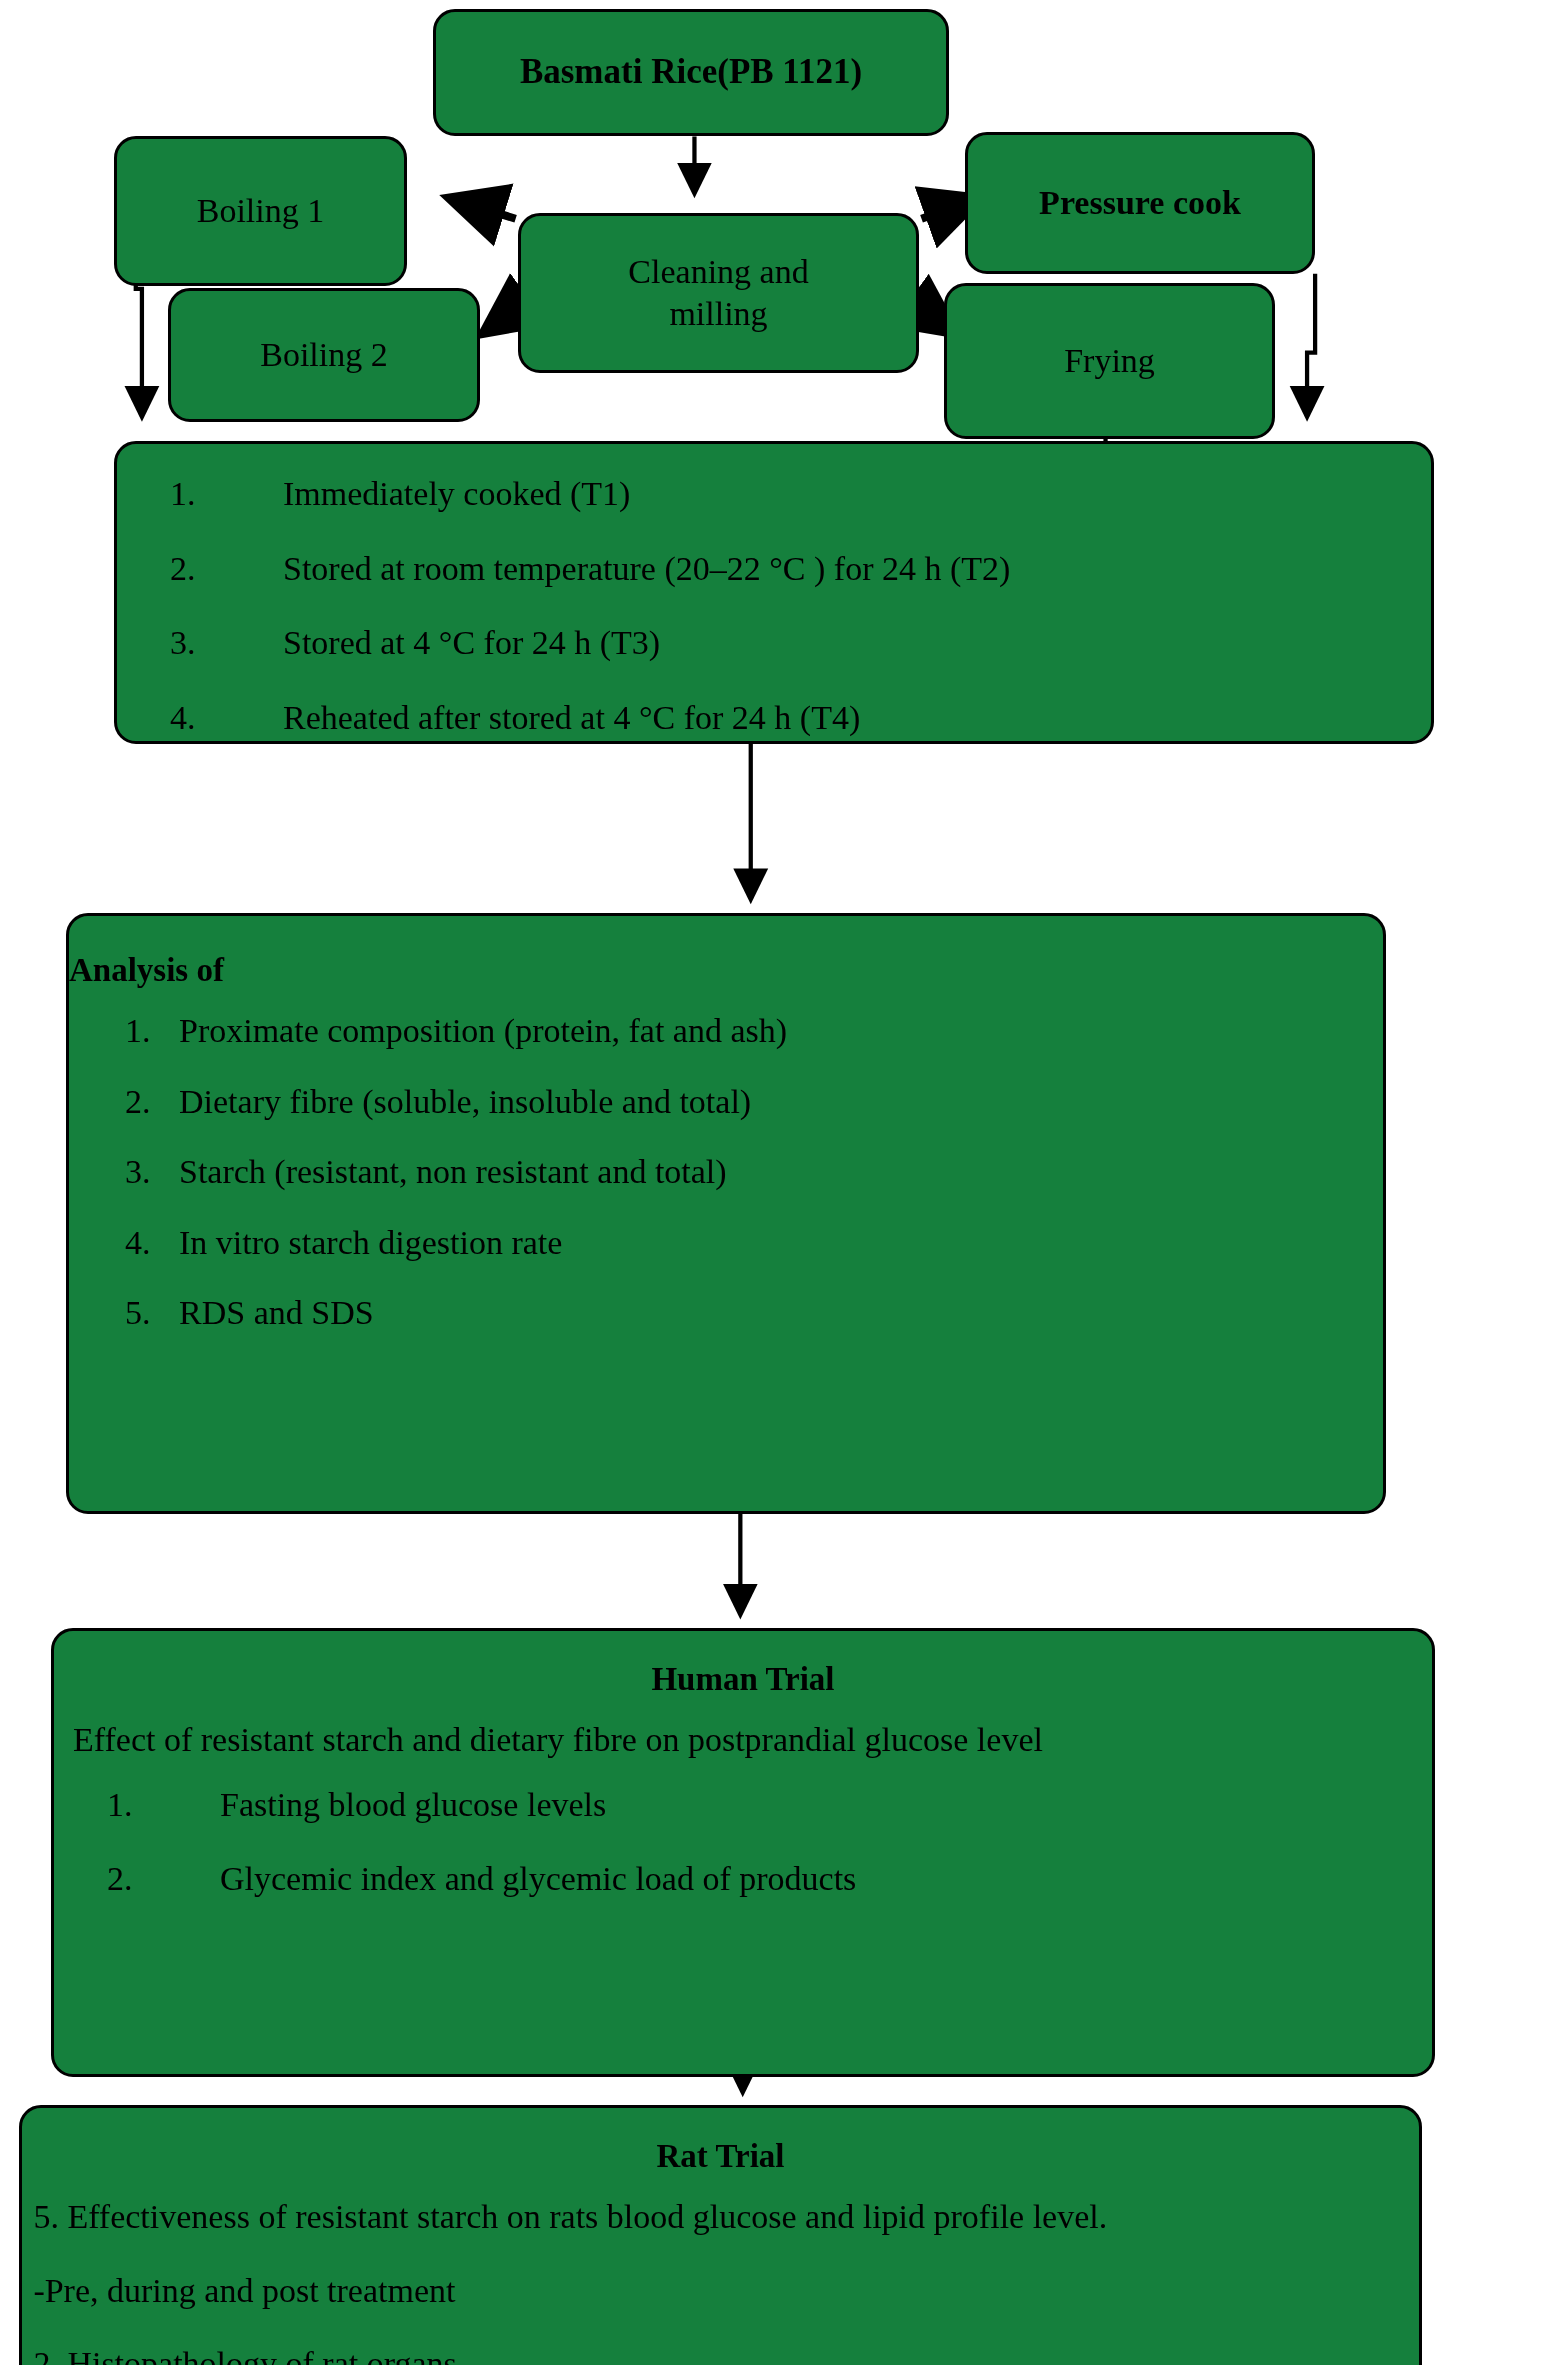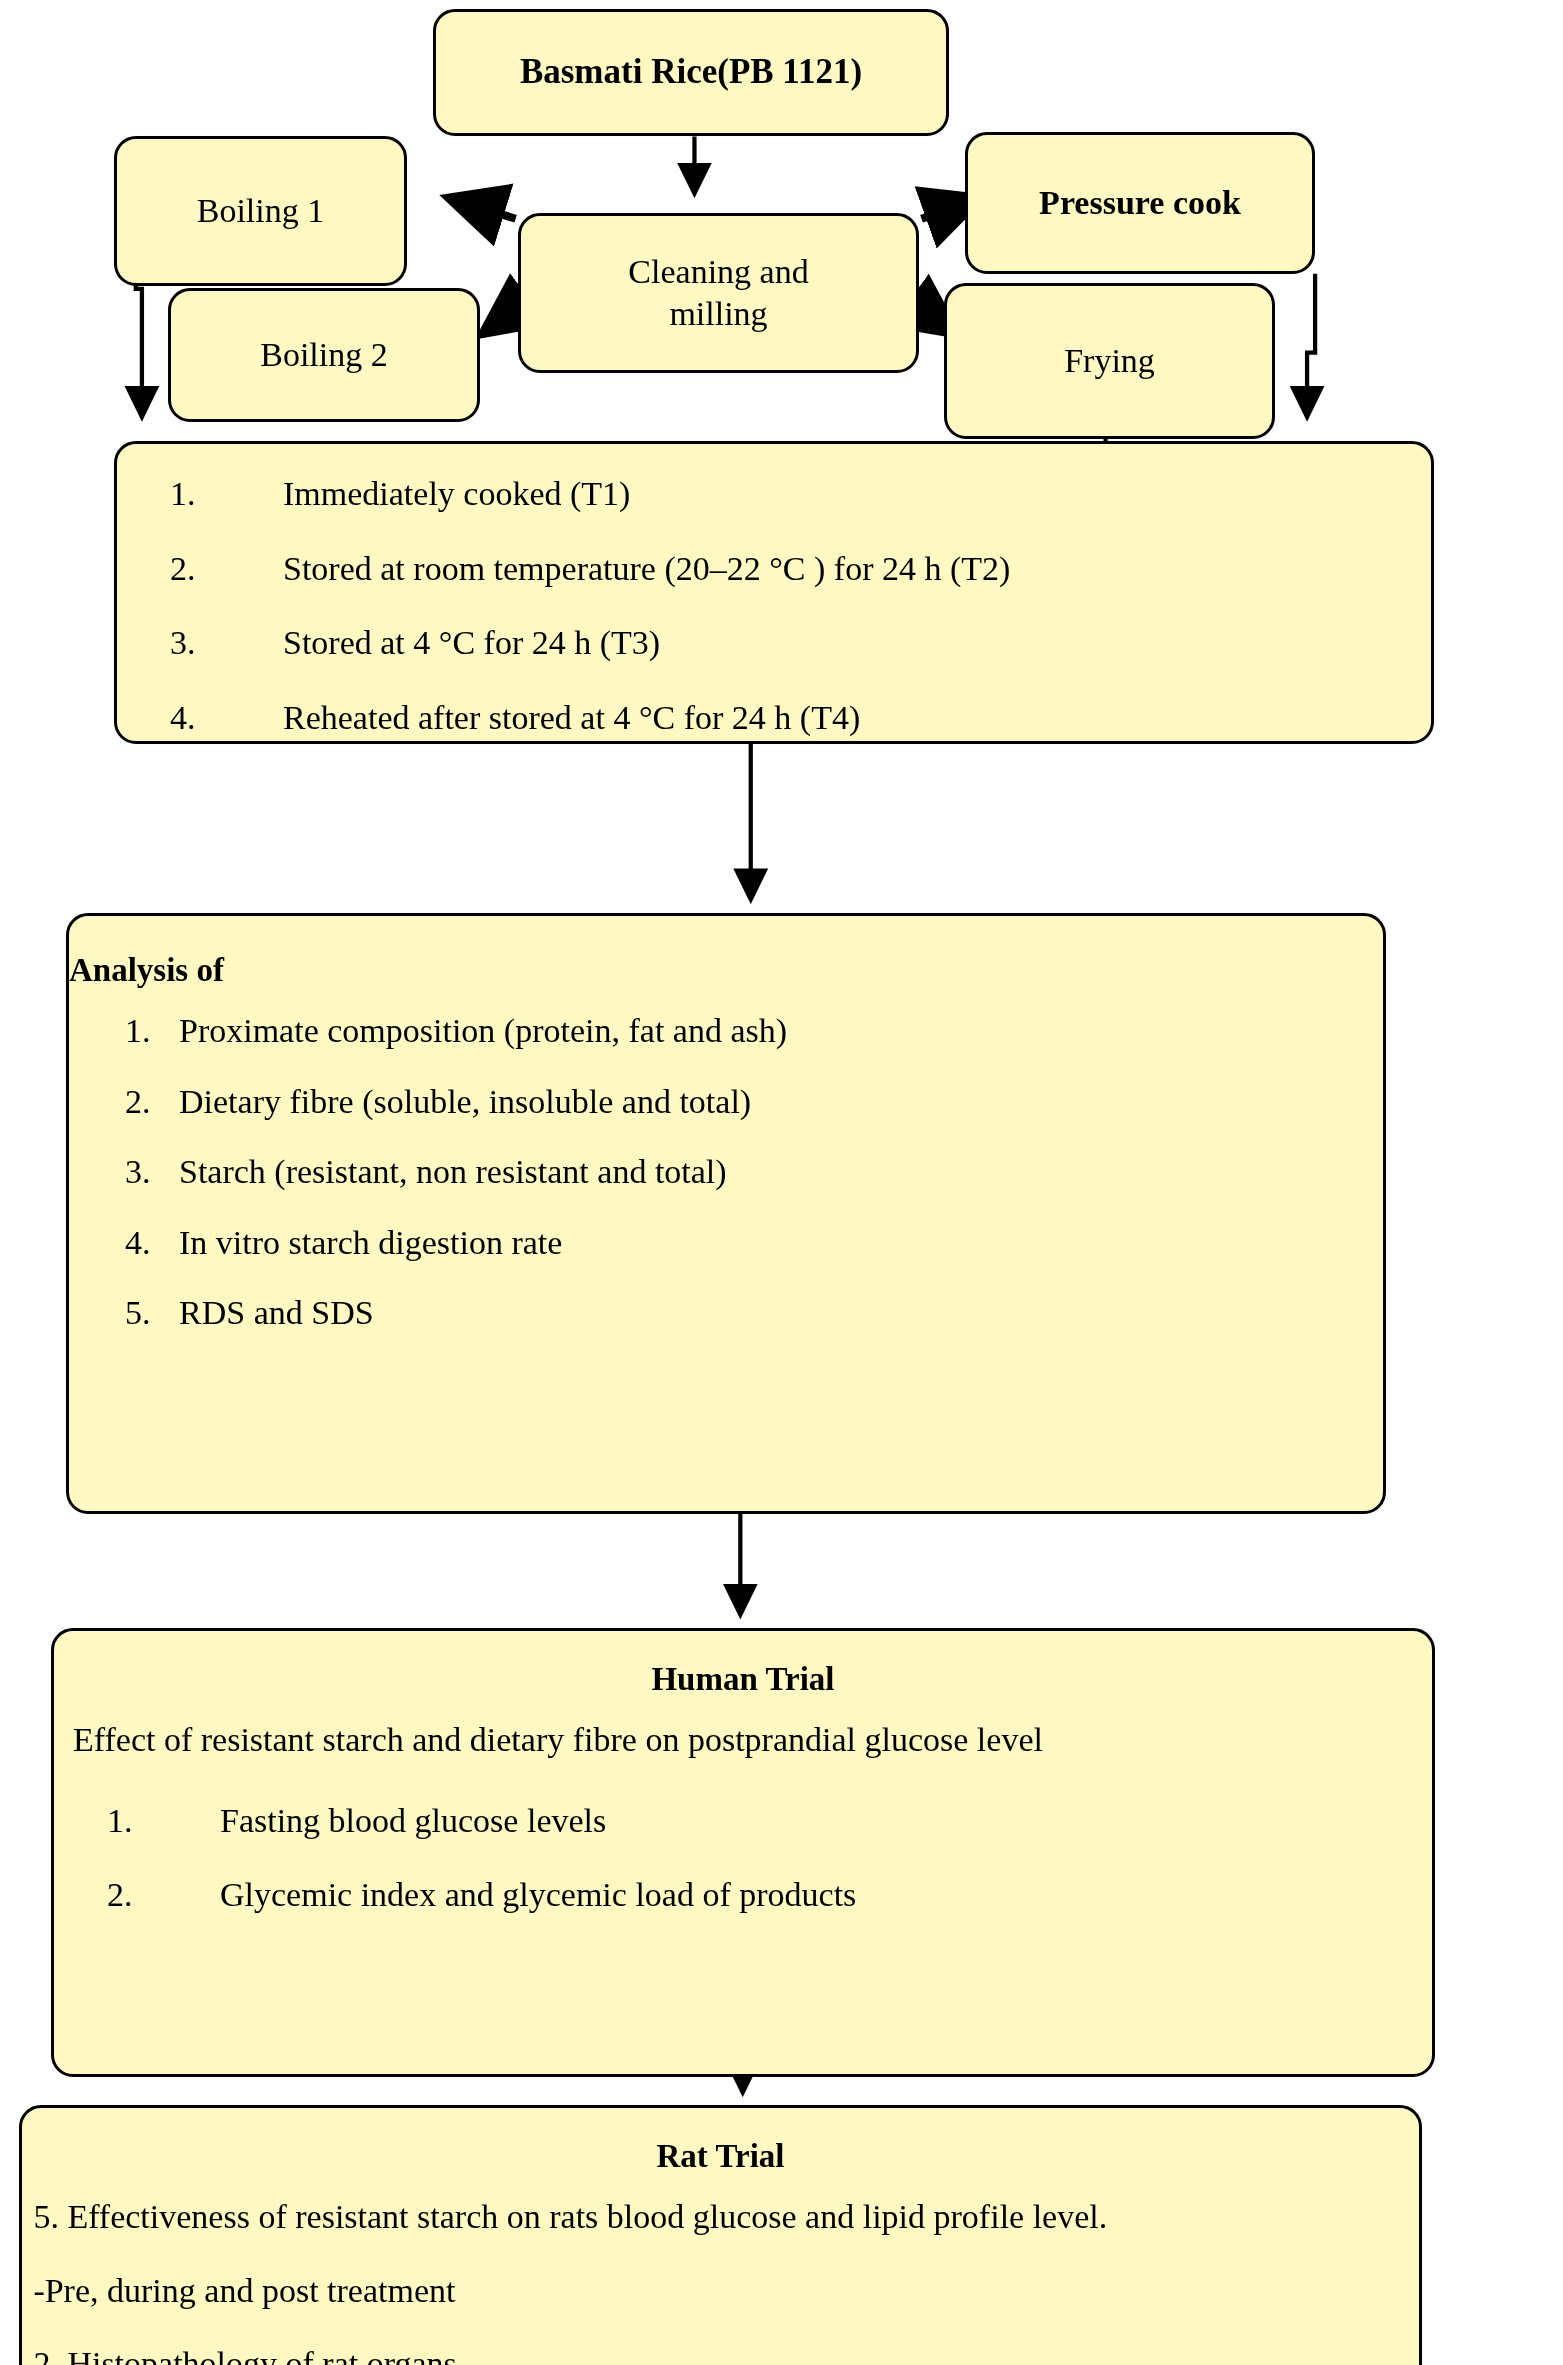"Basmati Rice(PB 1121)" .node { background: #fef9c3 -> #15803d }
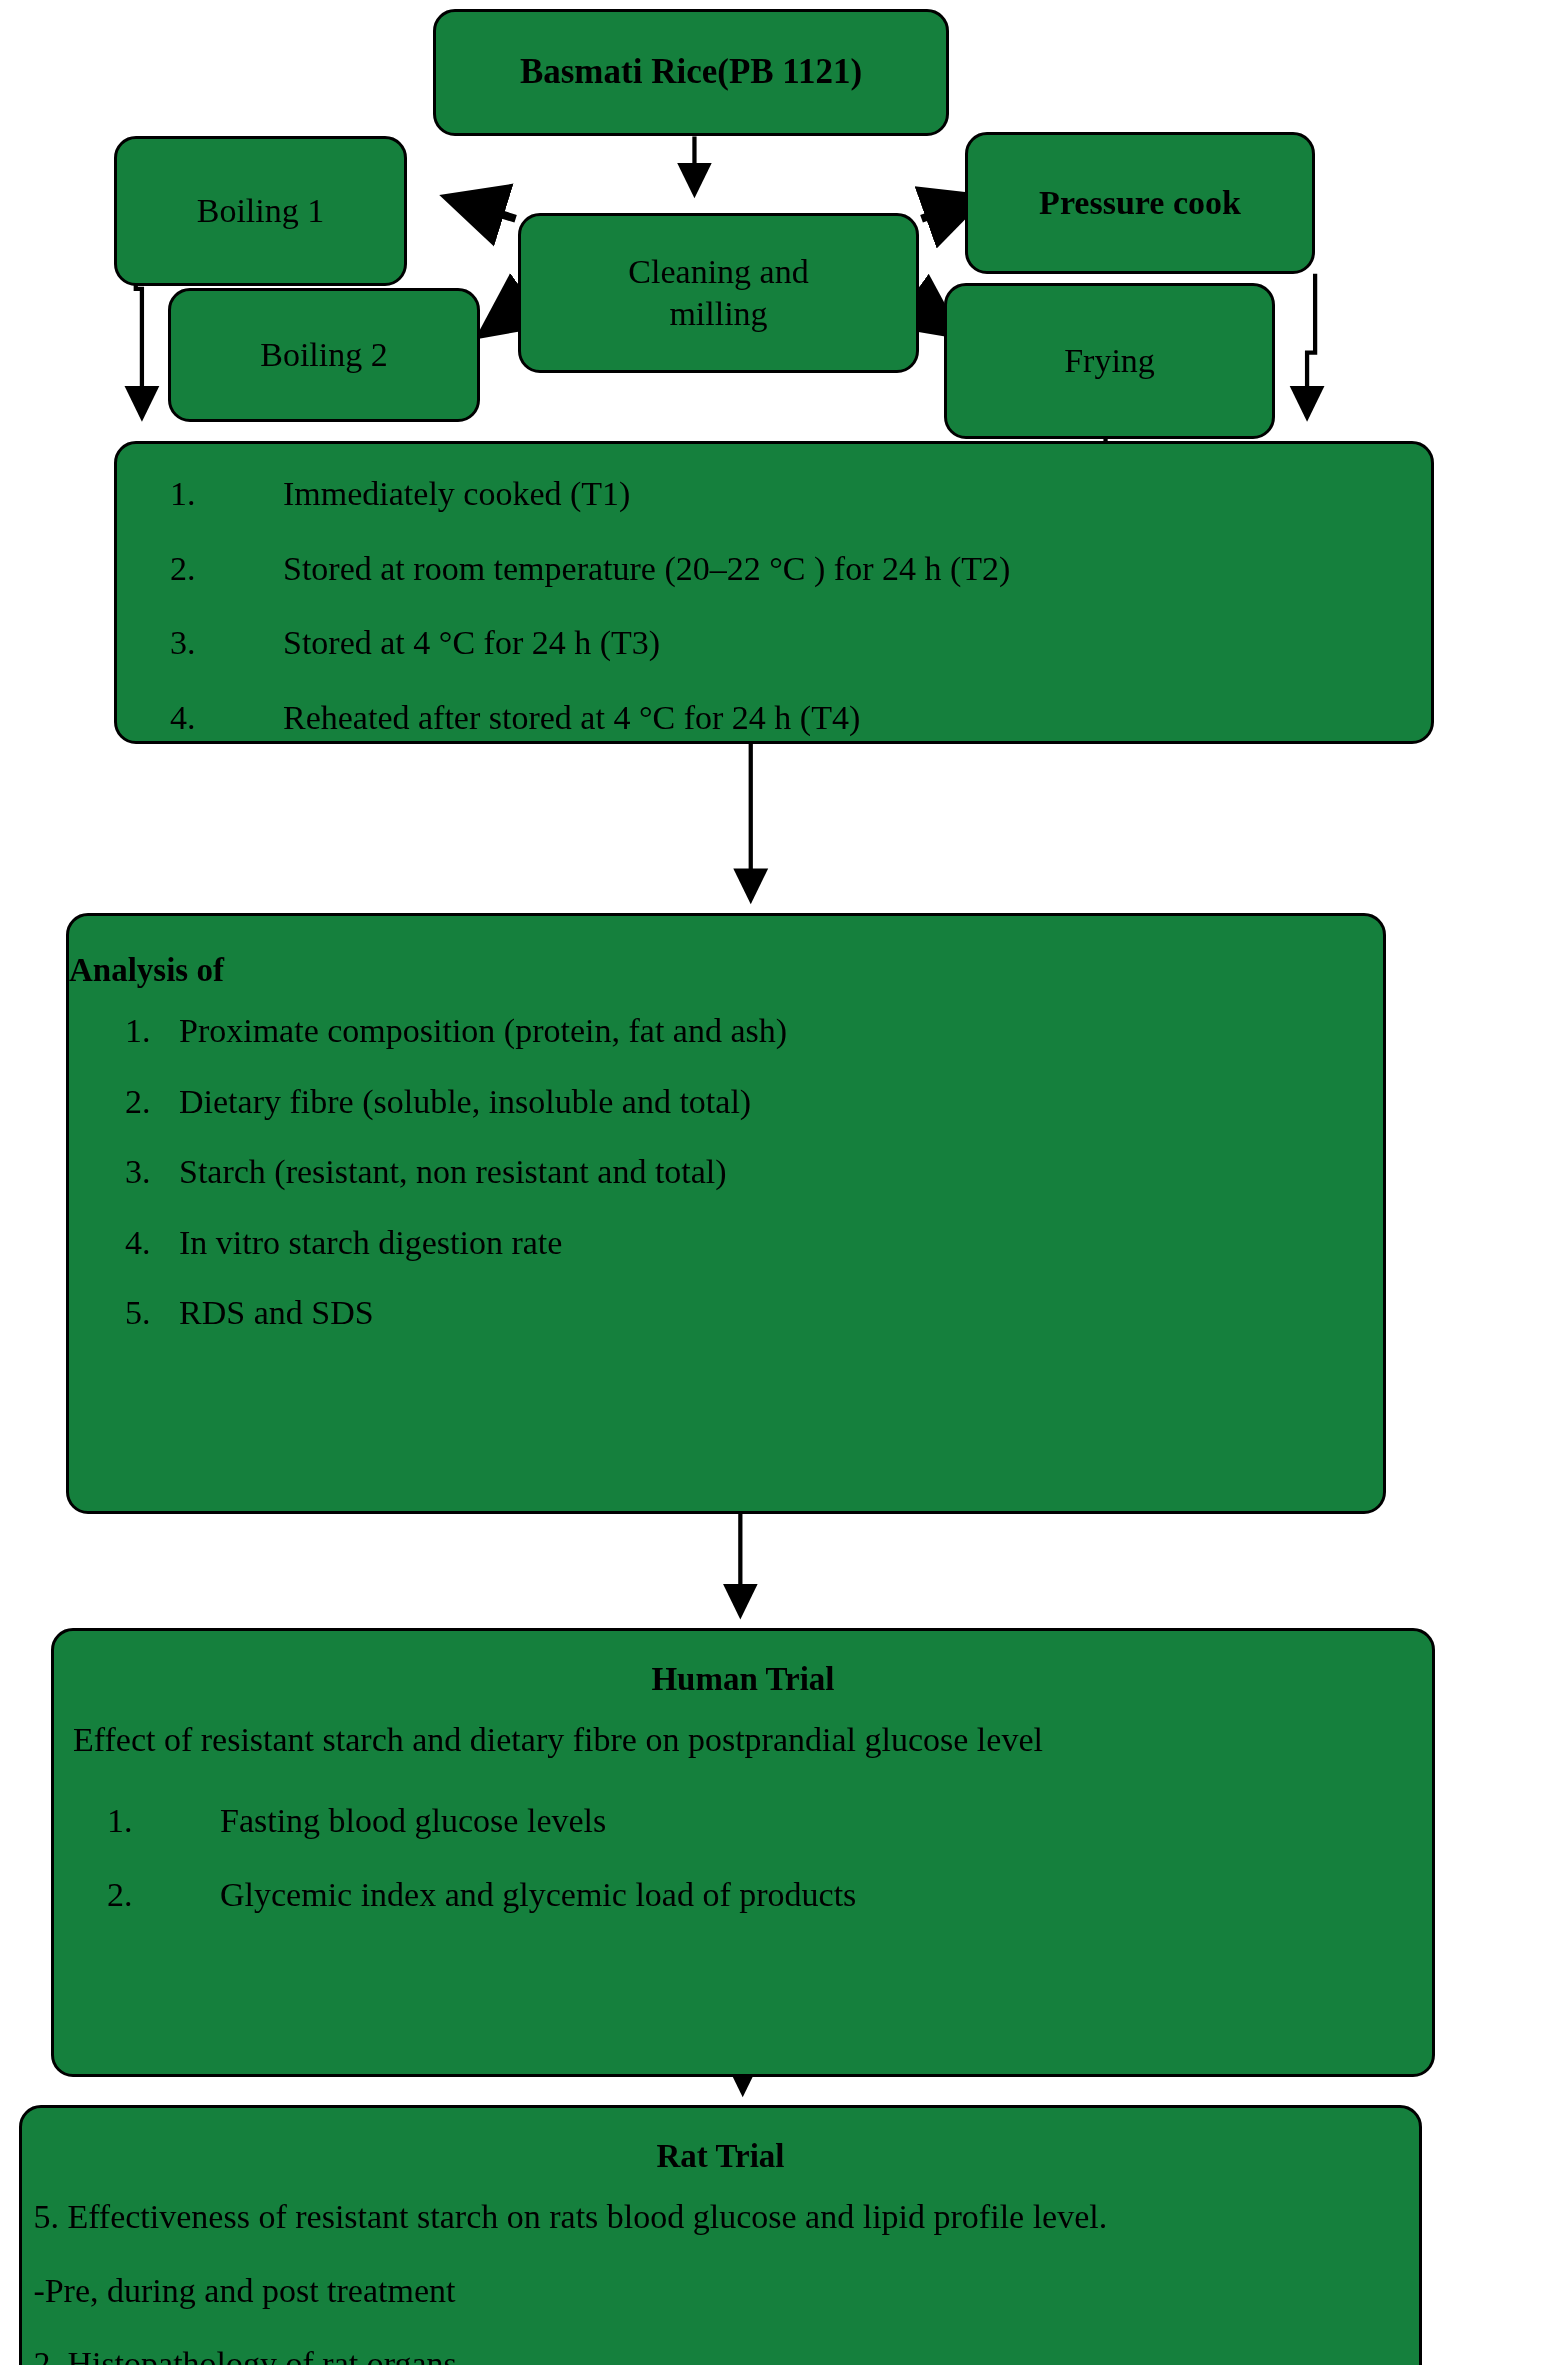"Effect of resistant starch and" .panel-lead { margin-bottom: 38px -> 22px }
